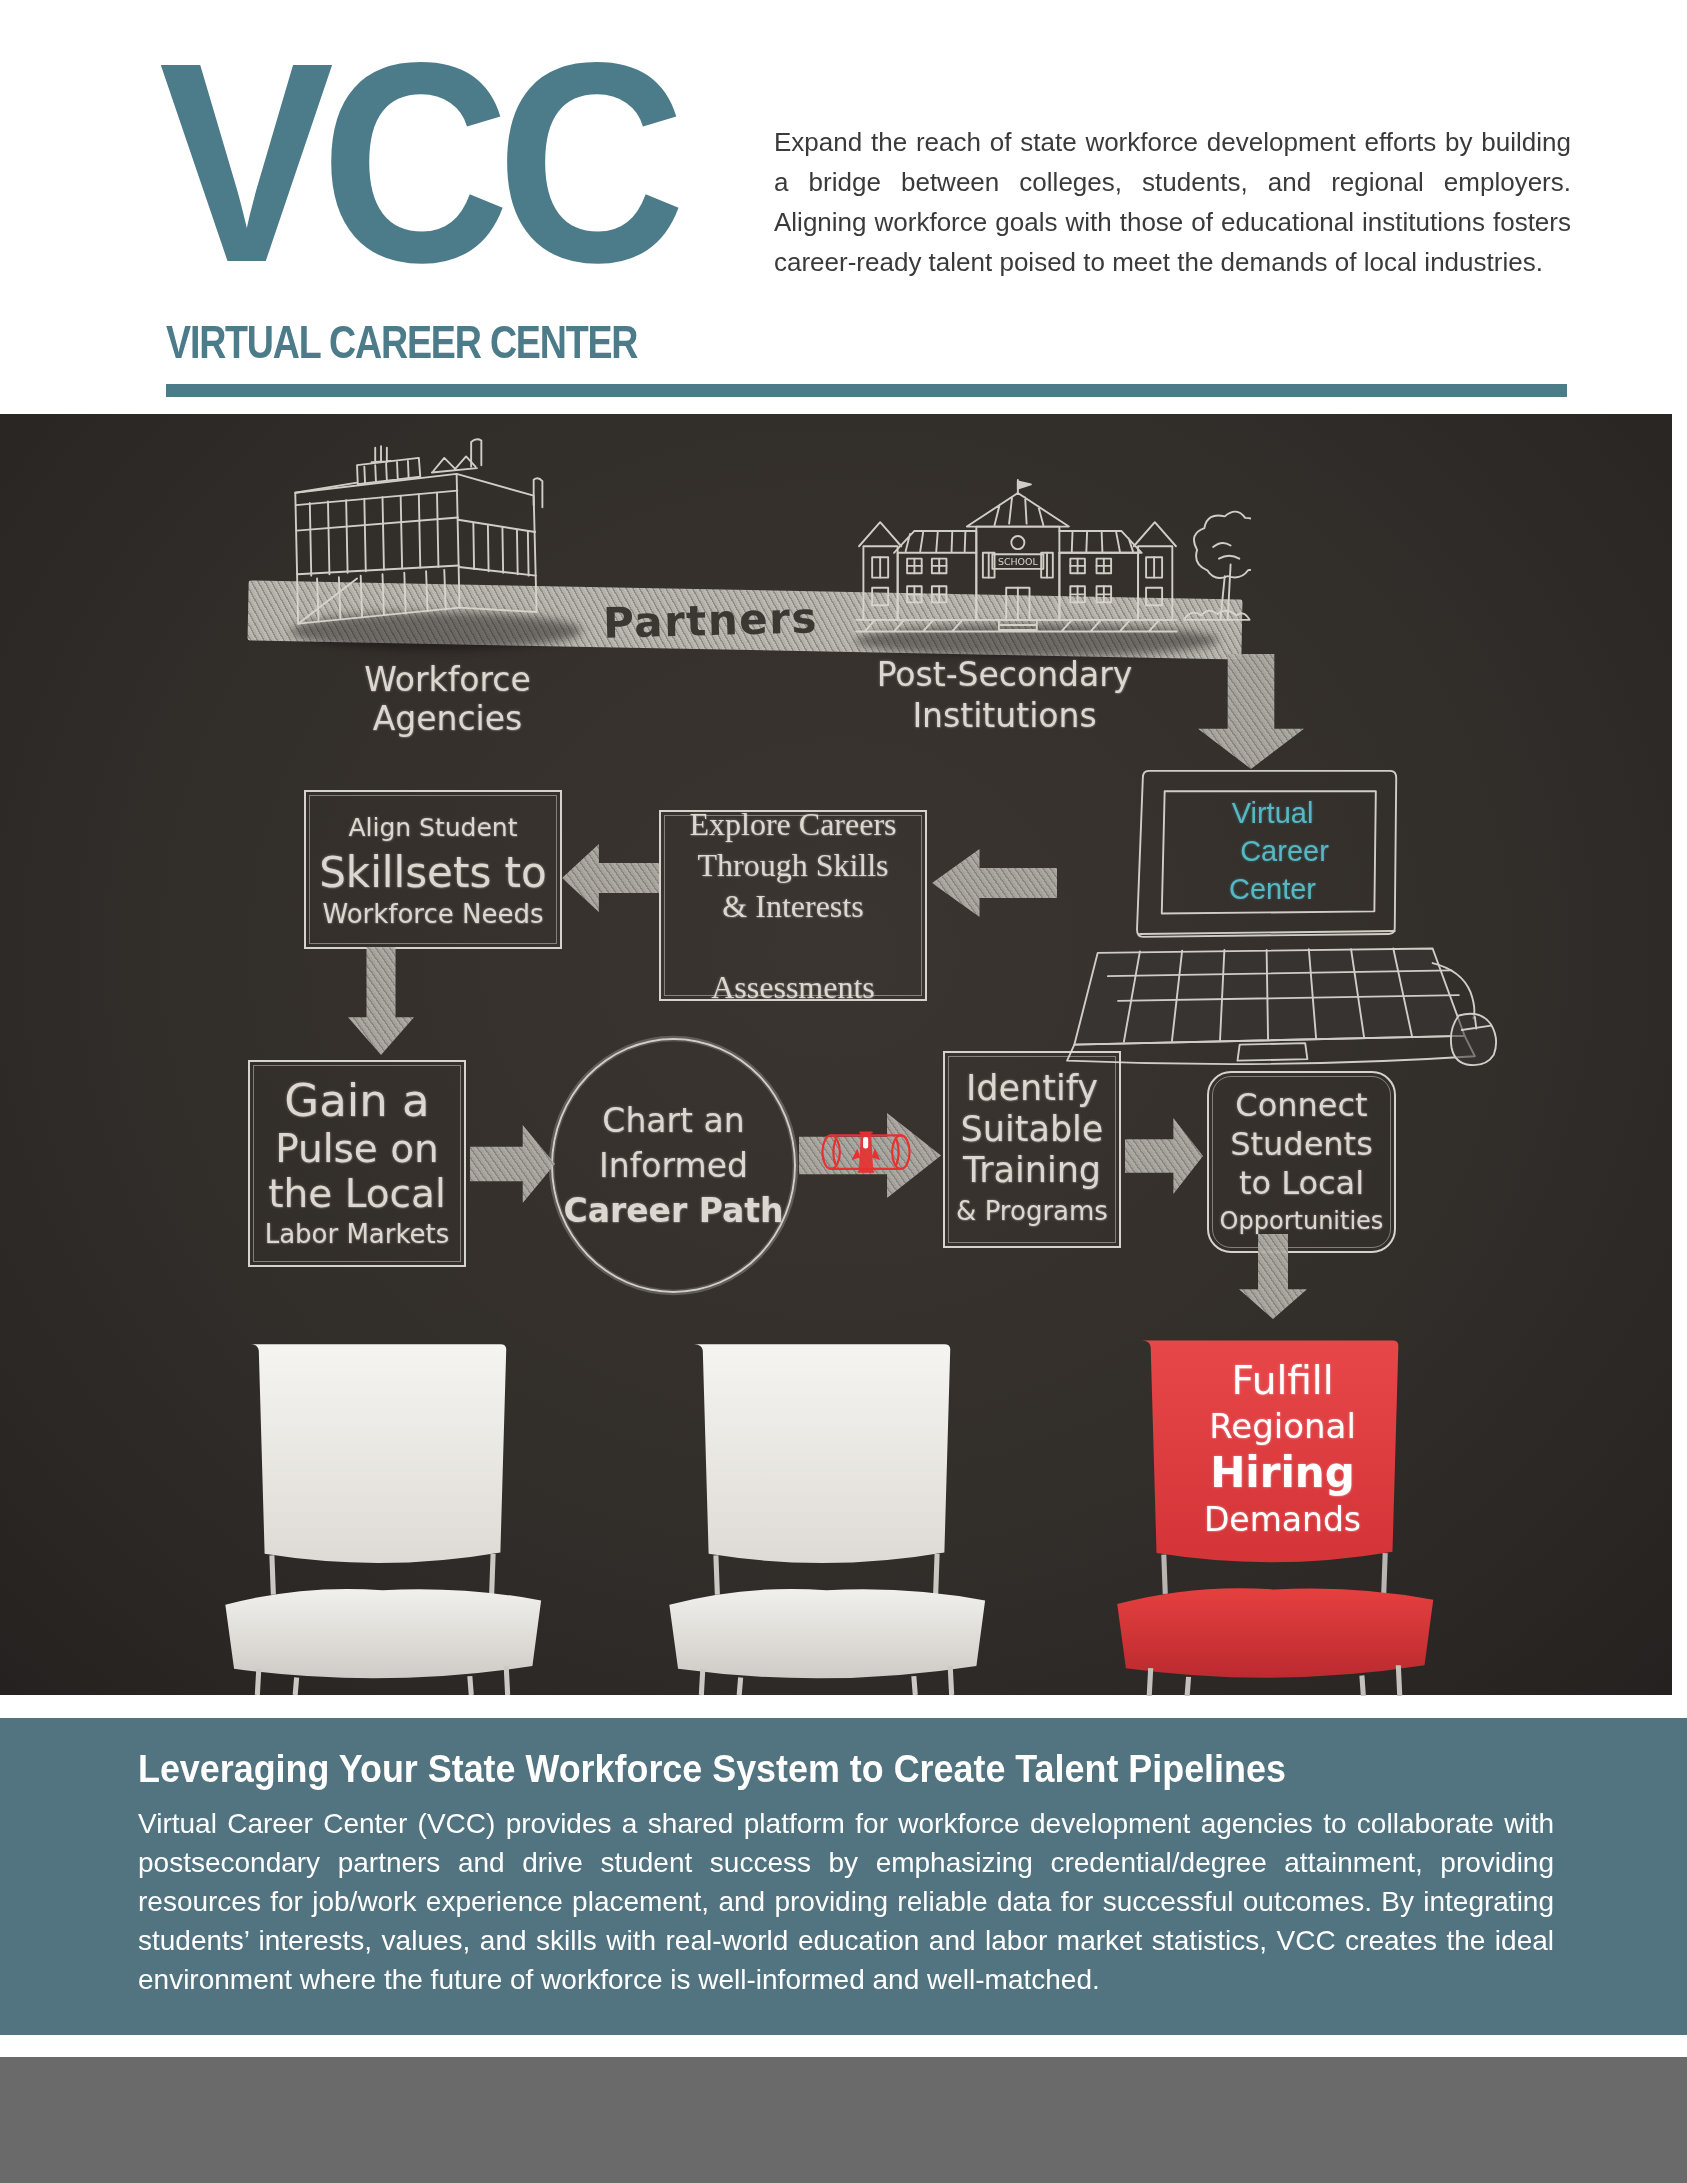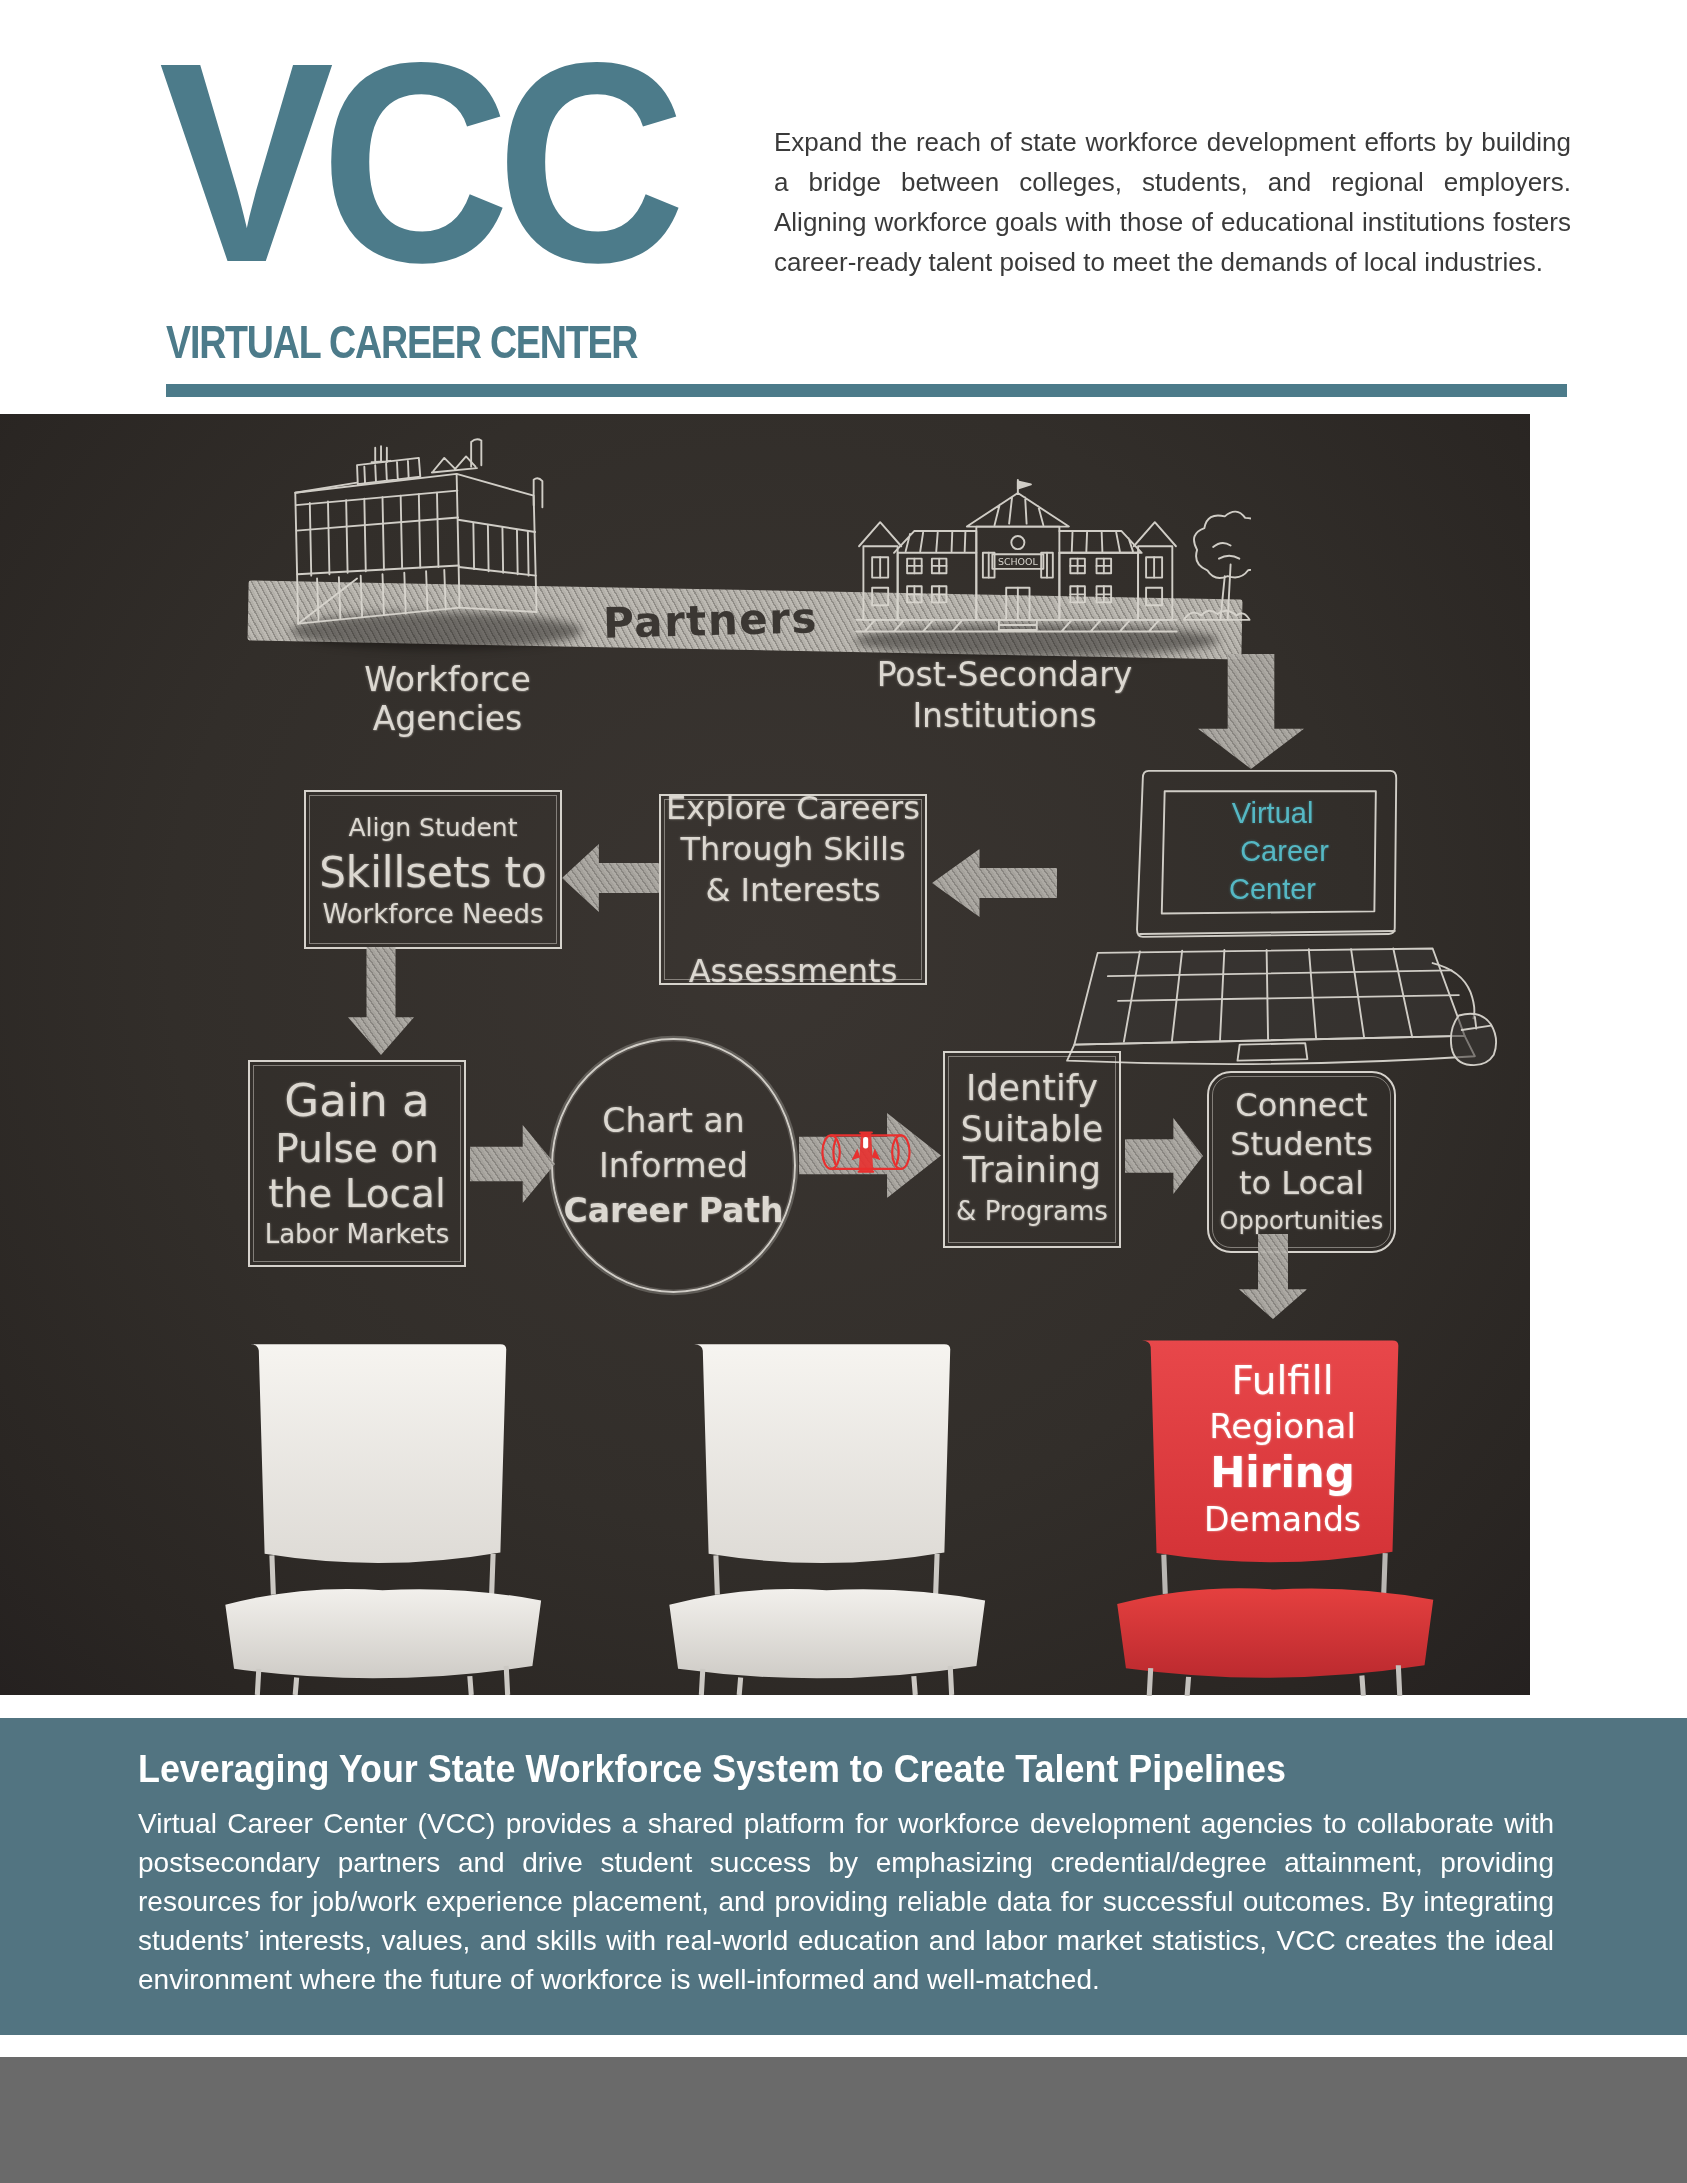"SCHOOL" .board { width: 1530px -> 1672px }
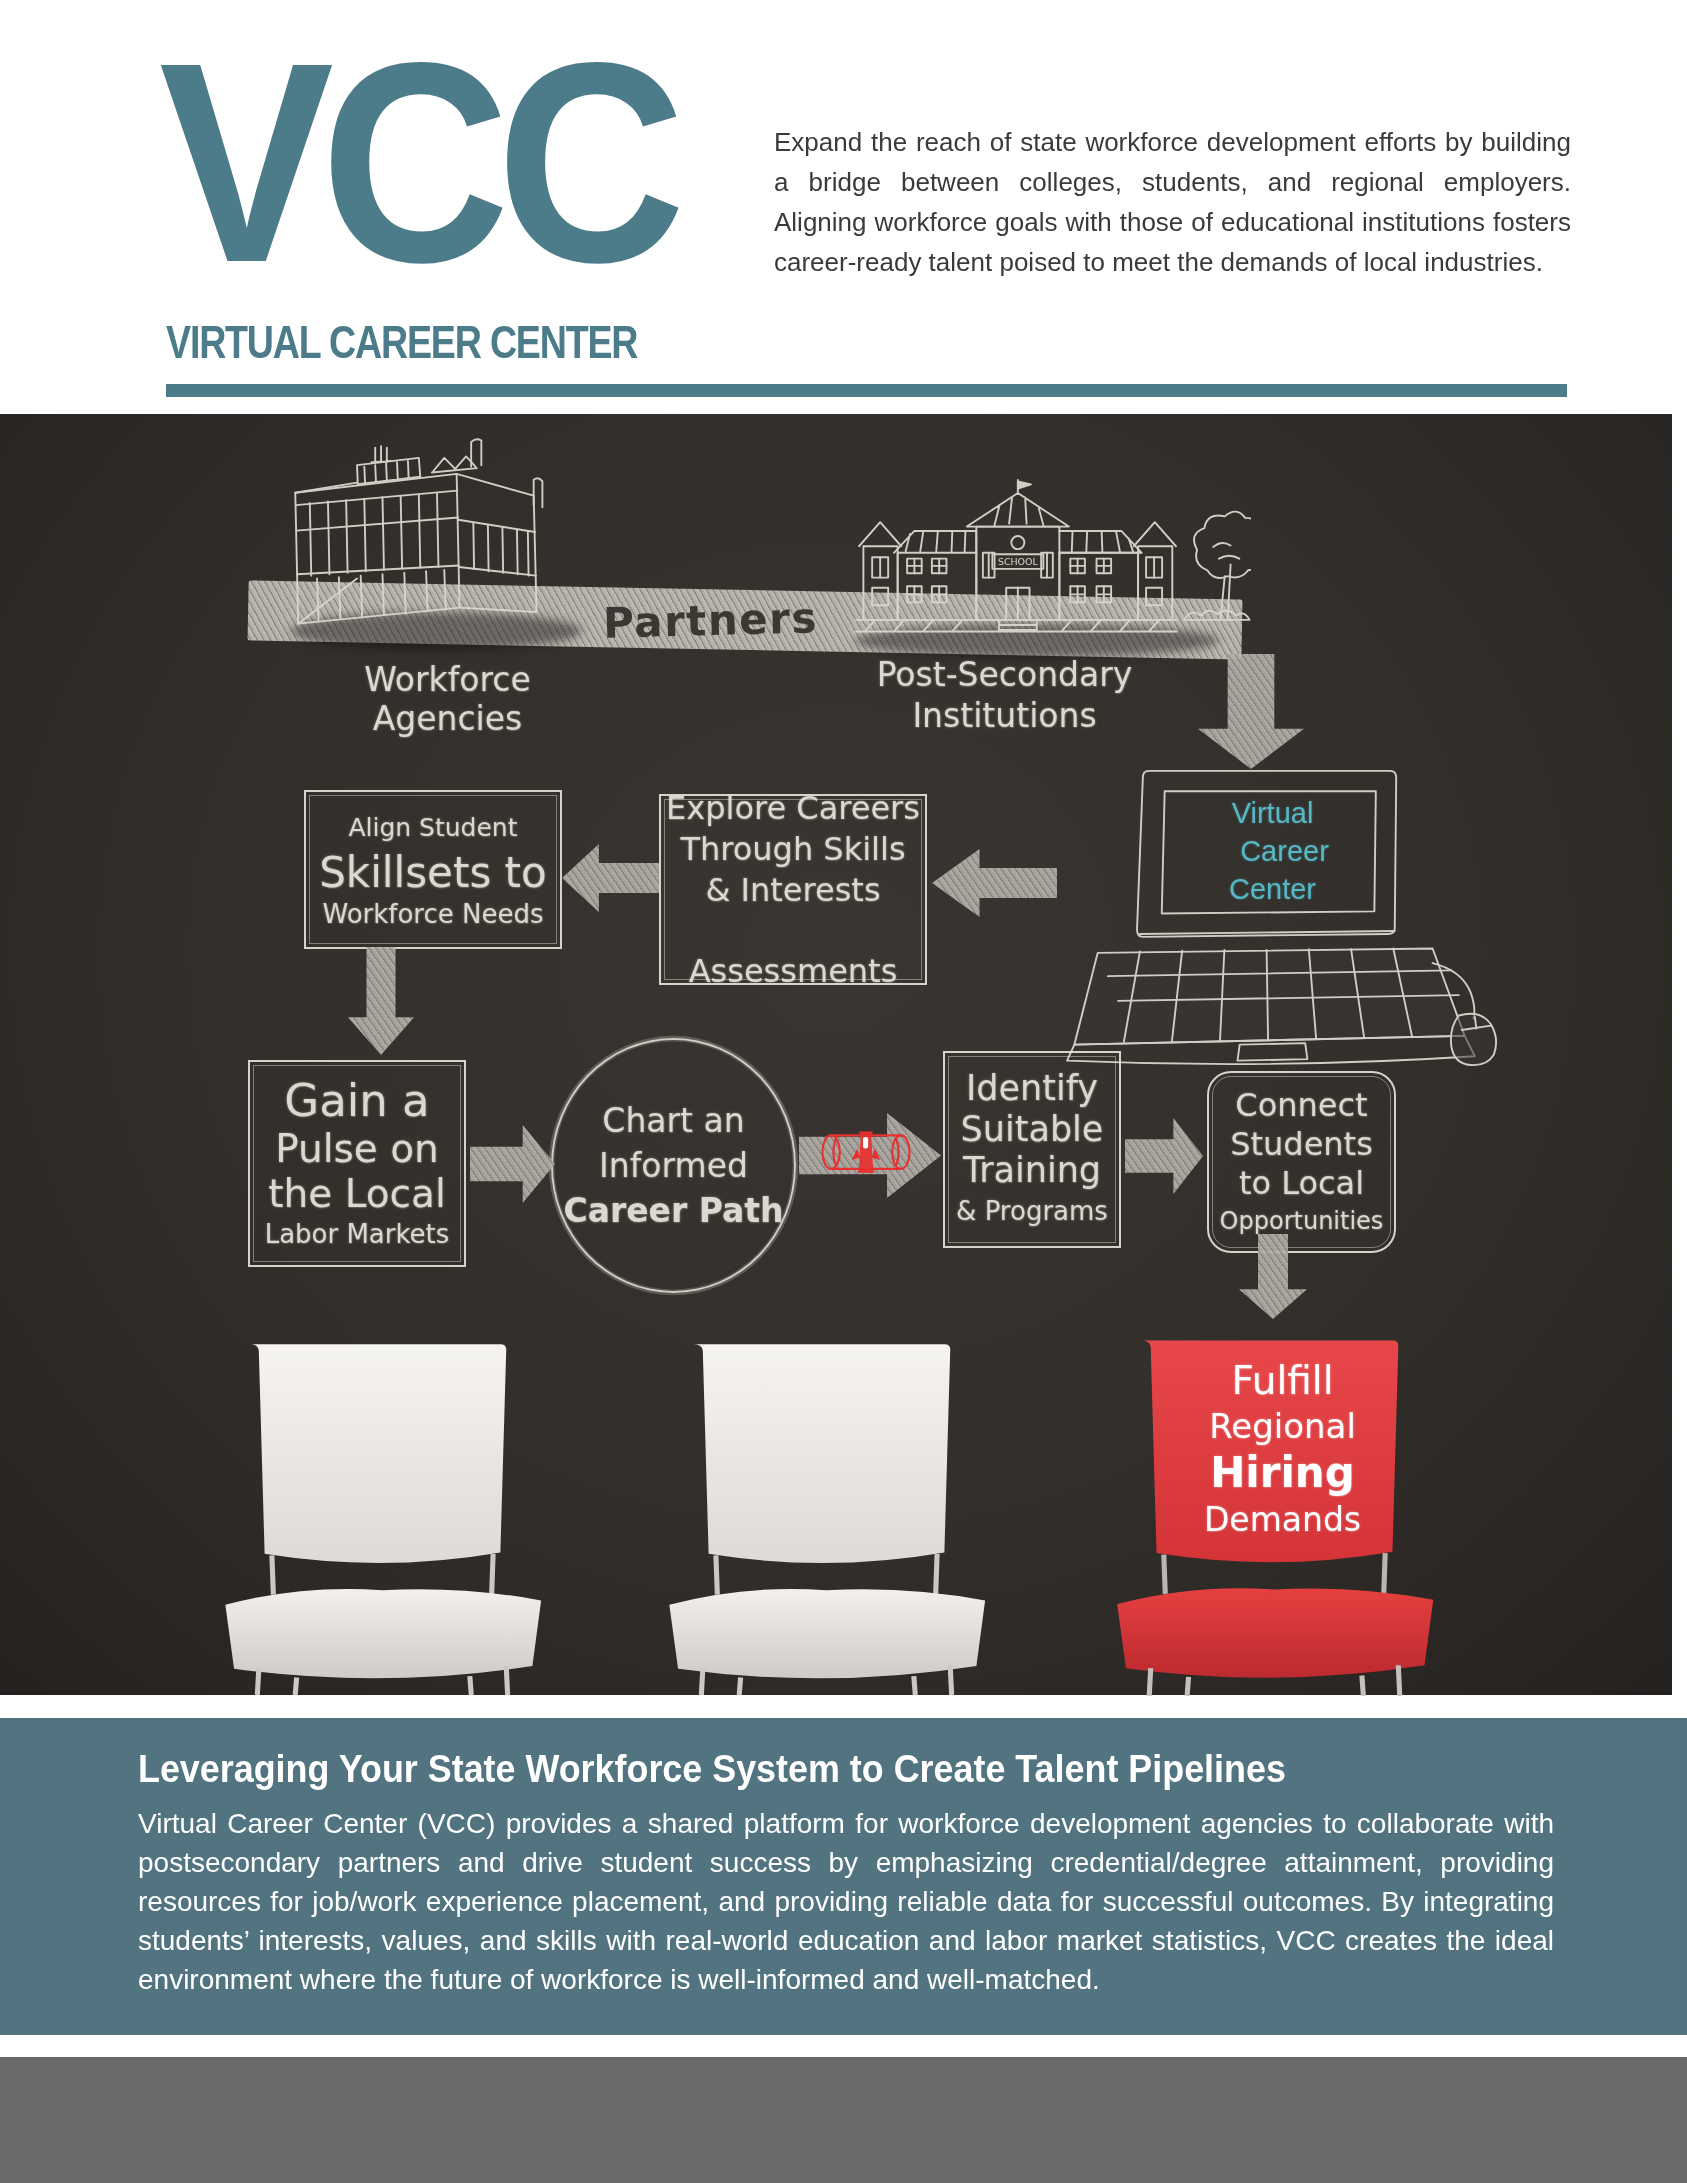"Explore Careers" div.abs { font-family: none -> Liberation Serif, serif; top: 380px -> 396px }
